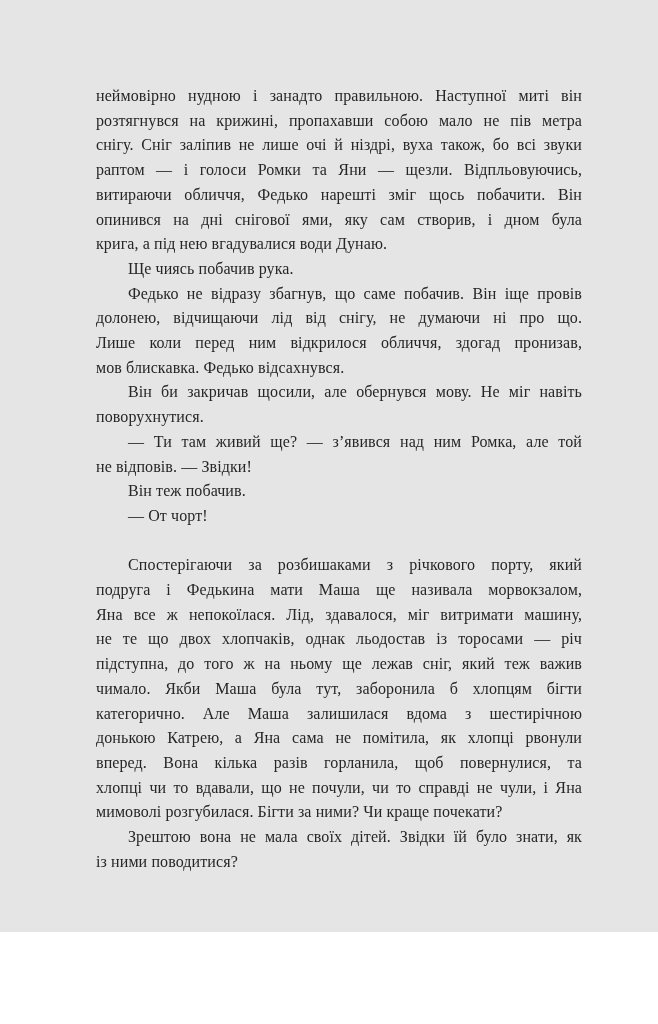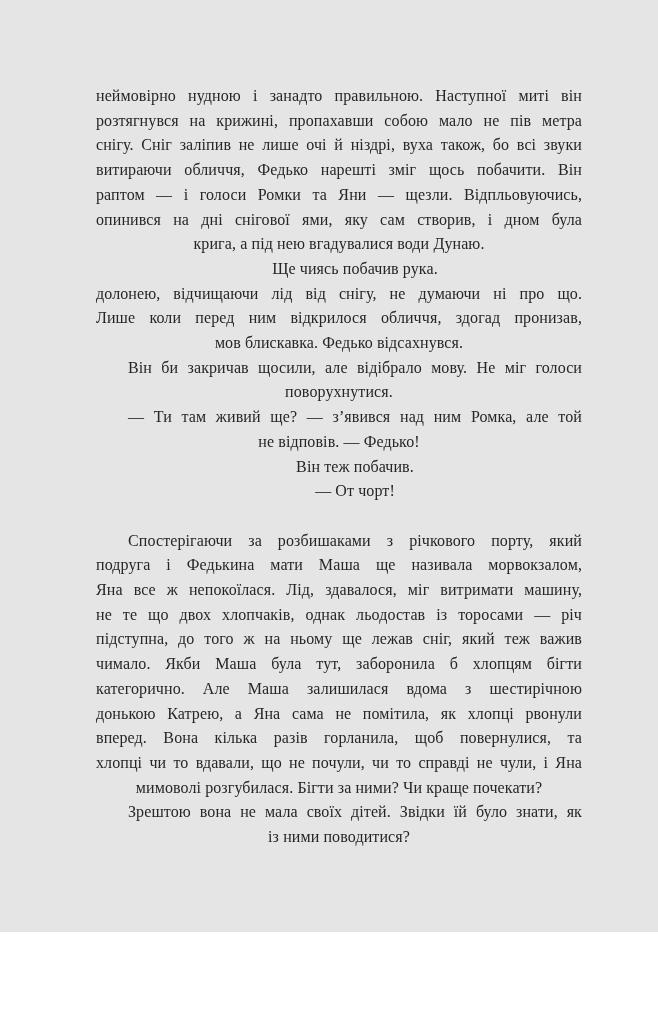"витираючи обличчя, Федько нарешті зміг" div.line { order: before "раптом — і голоси Ромки" -> after "раптом — і голоси Ромки" }
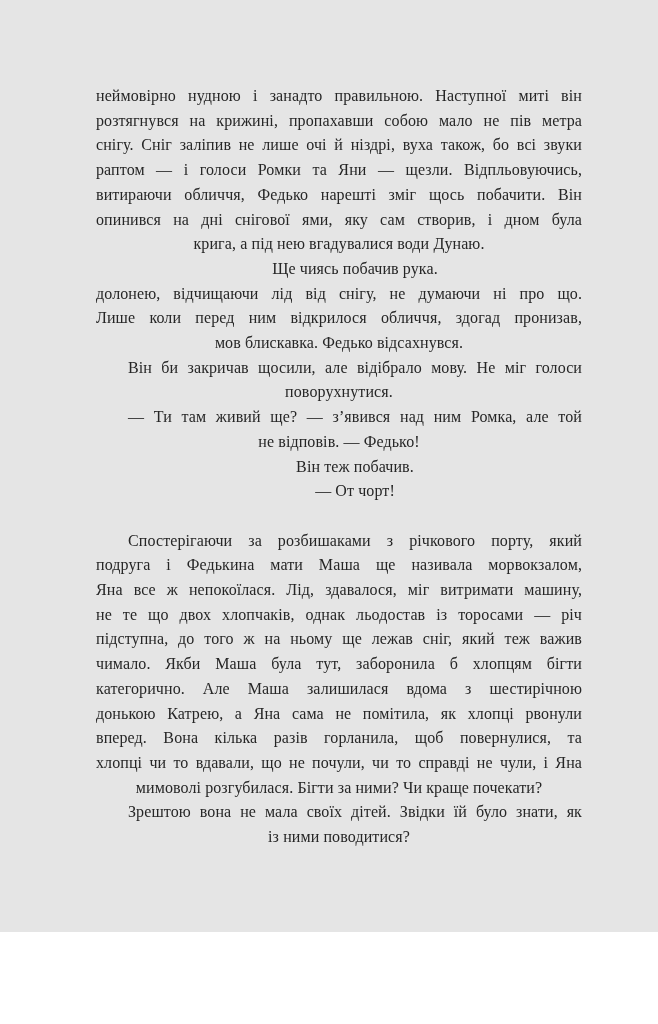"крига, а під нею вгадувалися" .line.last { text-align: center -> left }
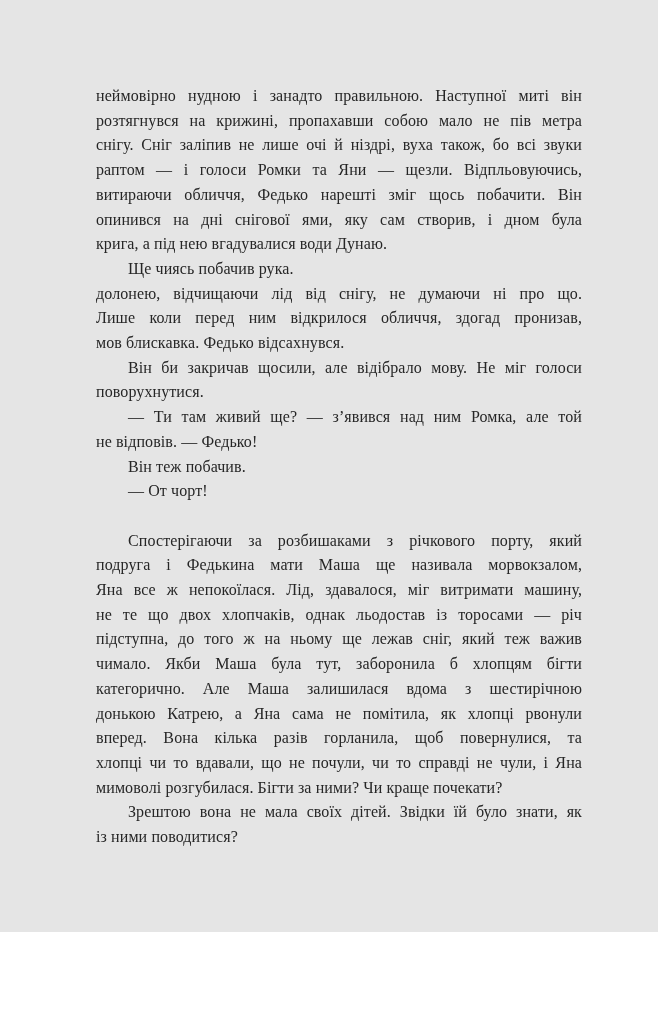"Федько не відразу збагнув, що" div.line { html: none -> <div>Федько не відразу збагнув, що саме побачив. Він іще провів</div> }
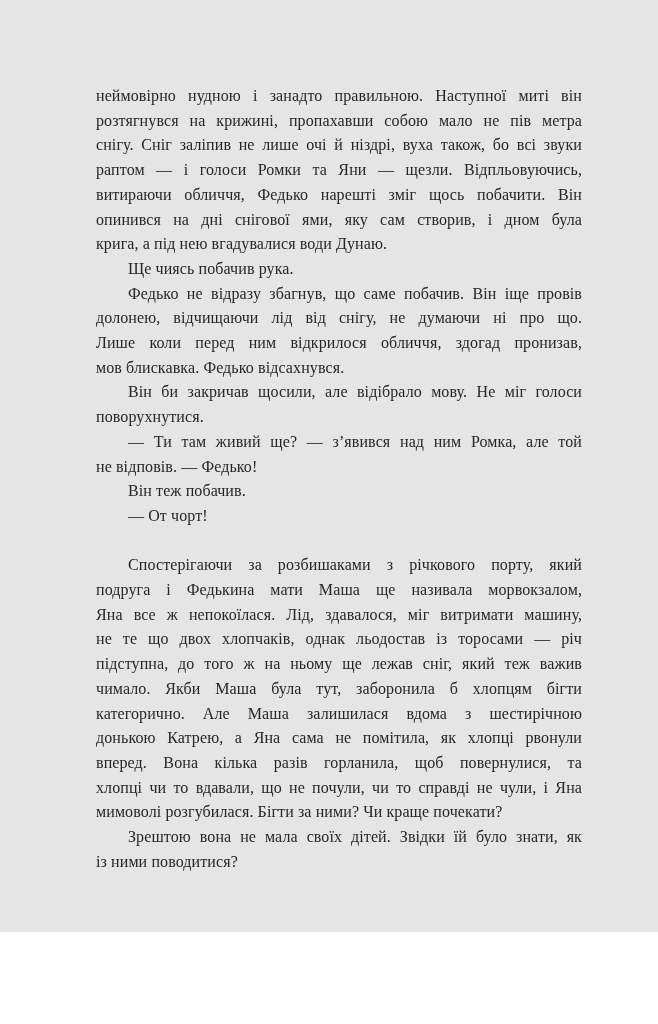"Він би закричав щосили, але" div.line { text: відібрало мову. Не міг голоси -> обернувся мову. Не міг навіть }
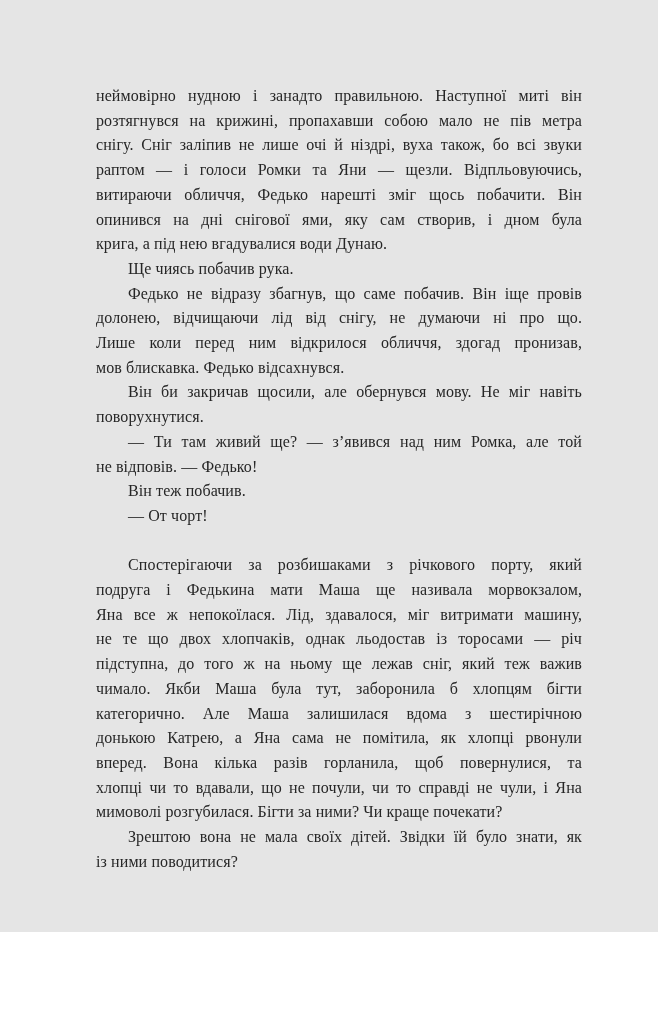"не відповів. — Федько!" div.line { text: Федько -> Звідки }
